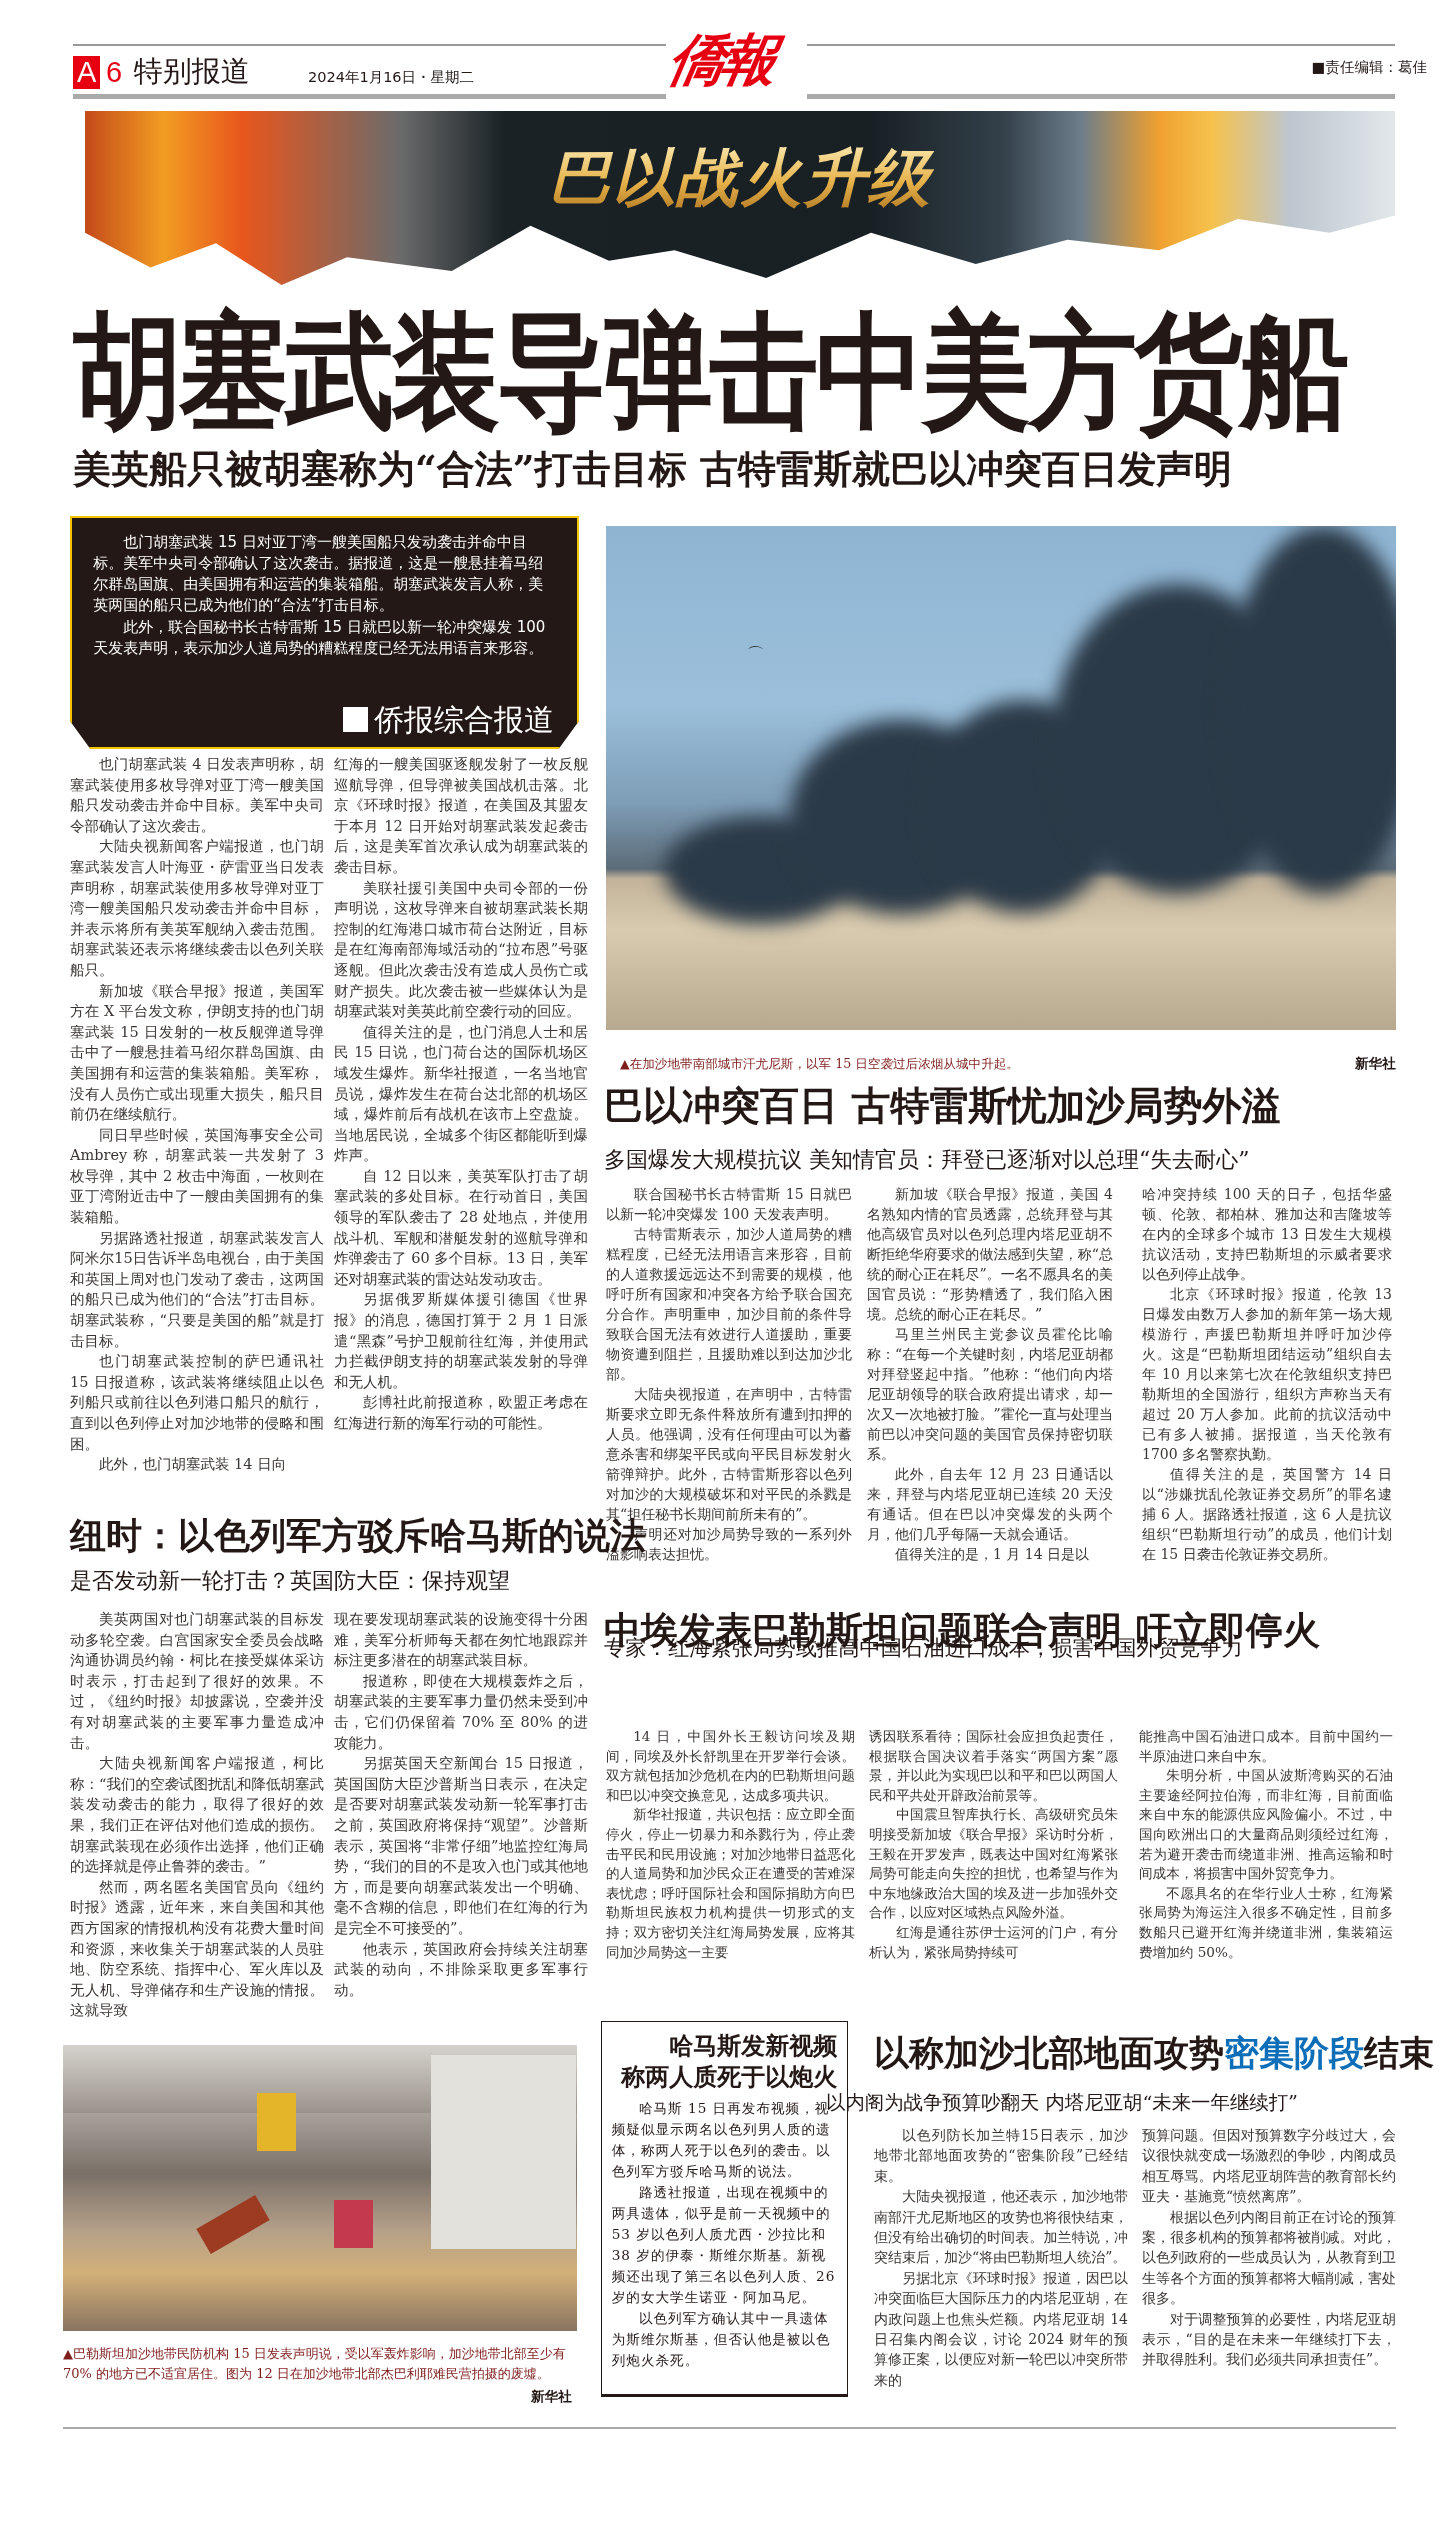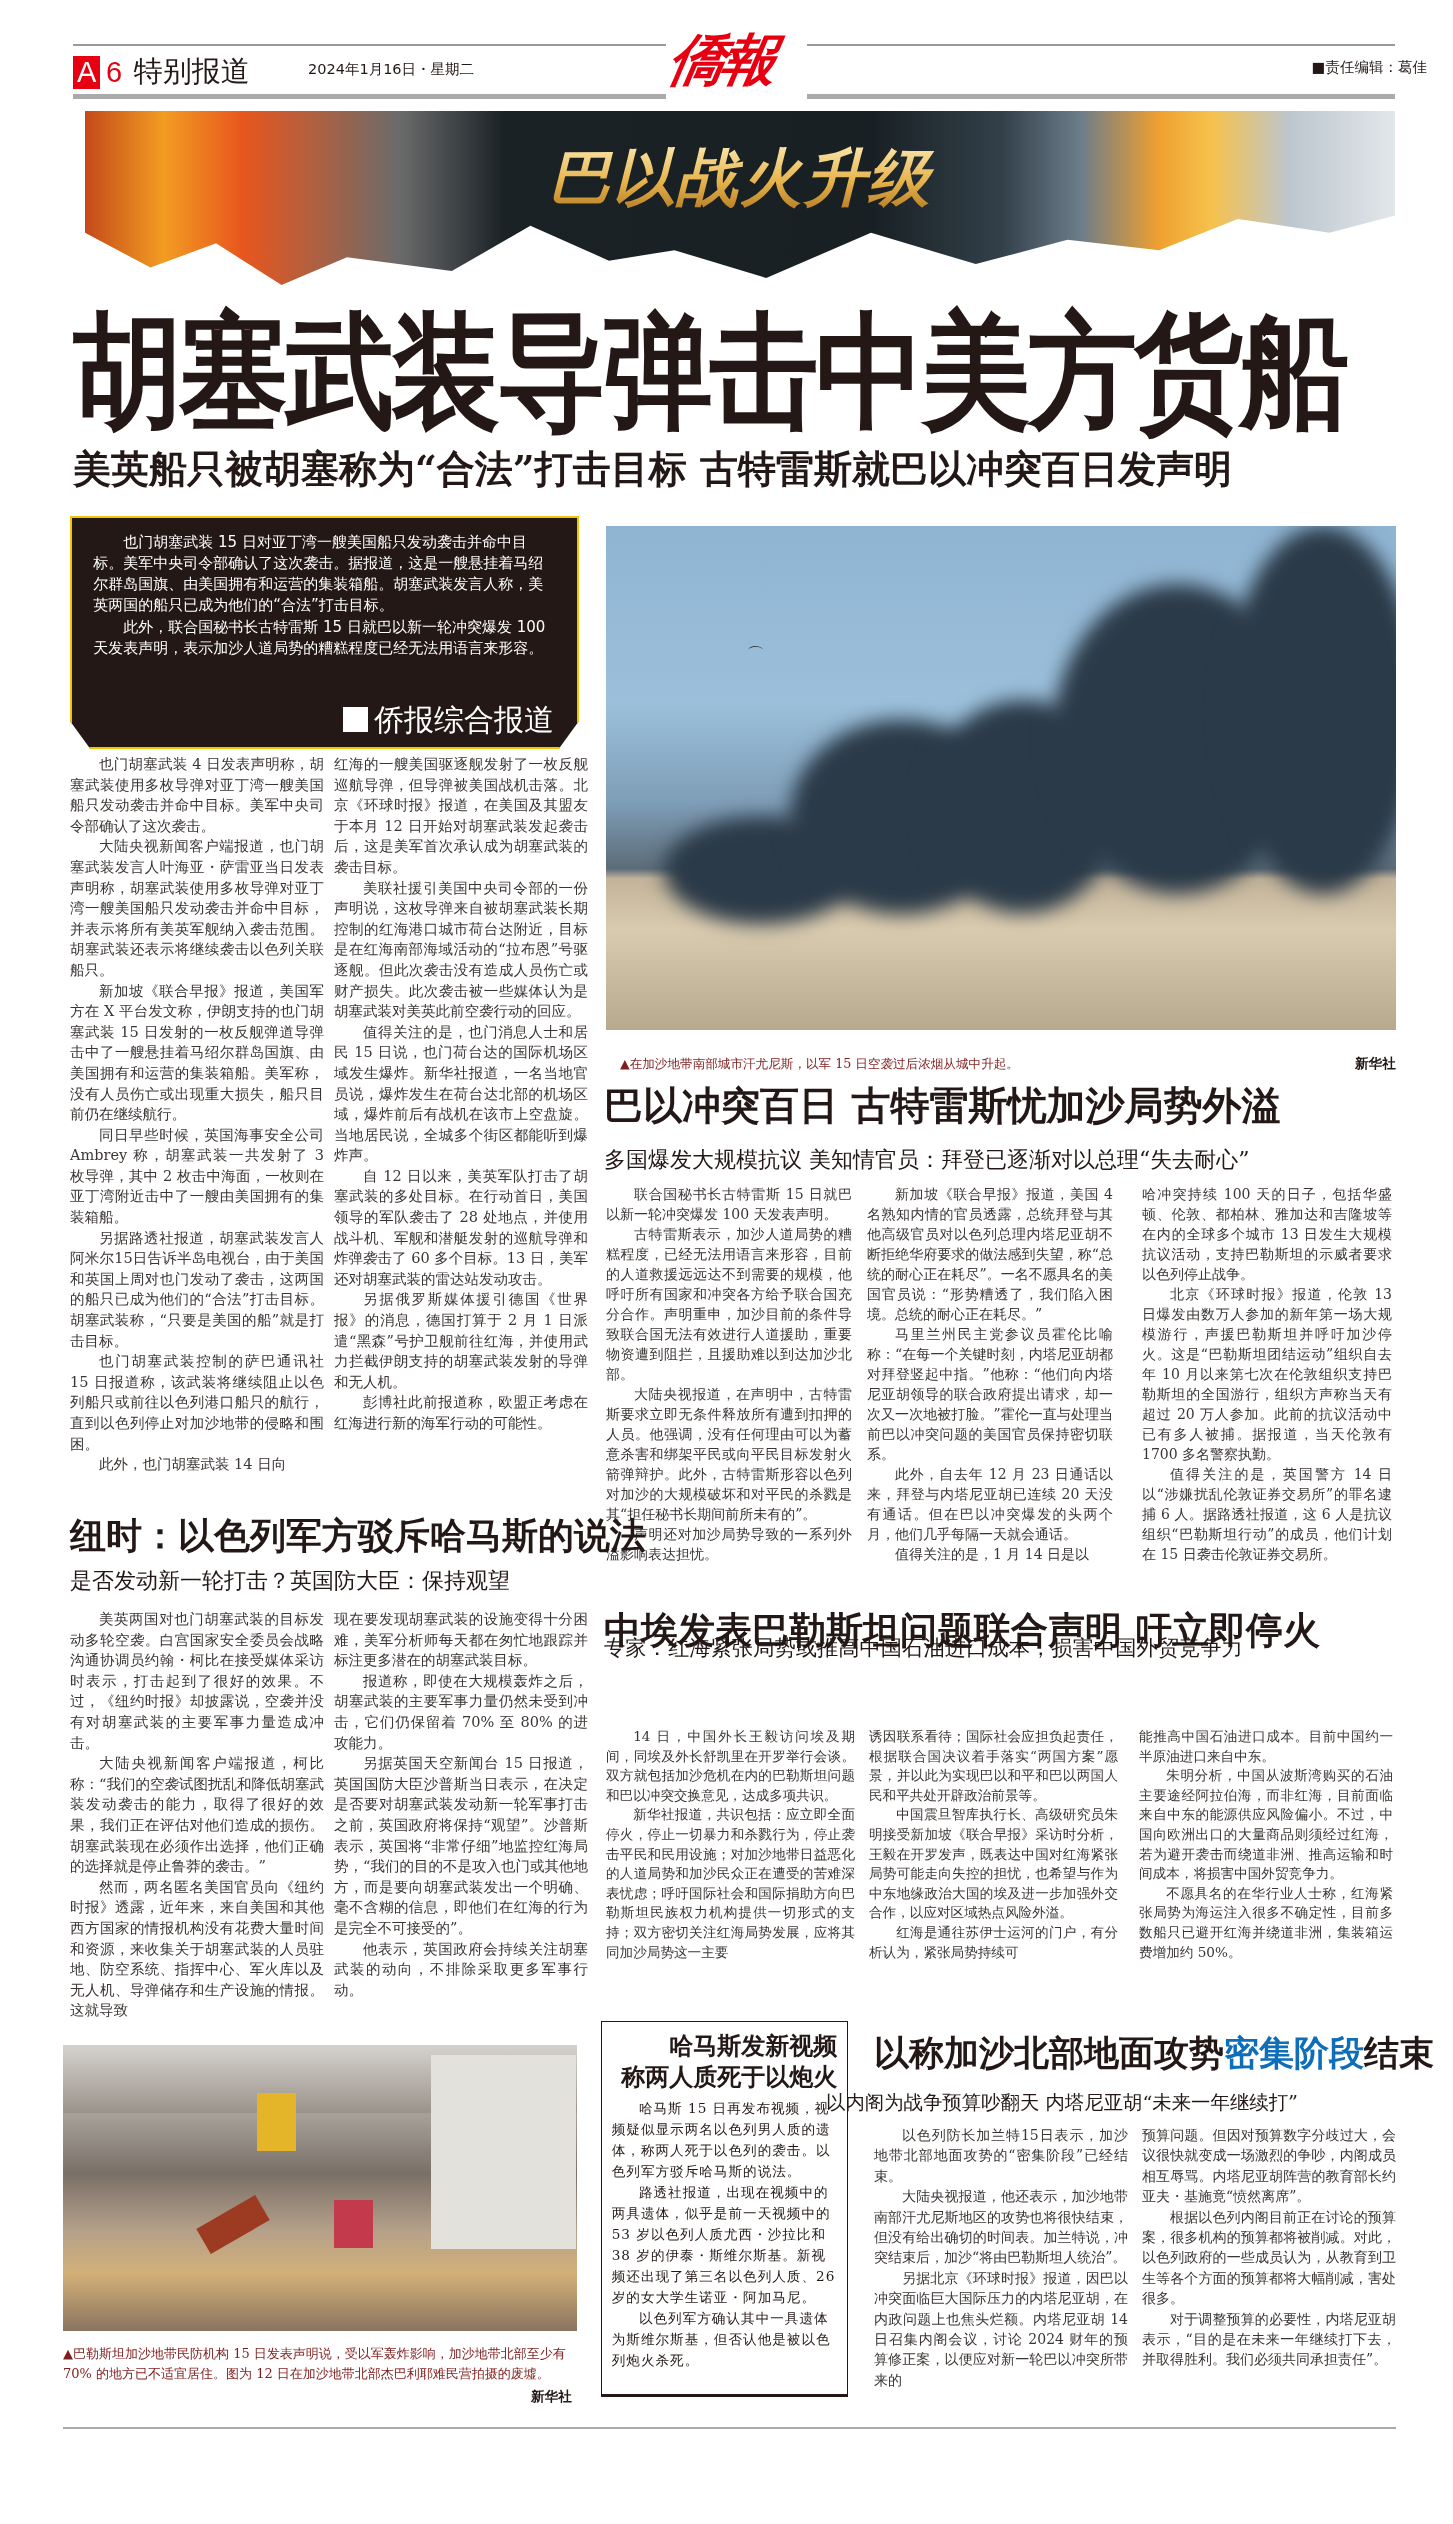"2024年1月16日・星期二" .date { top: 60px -> 68px }
